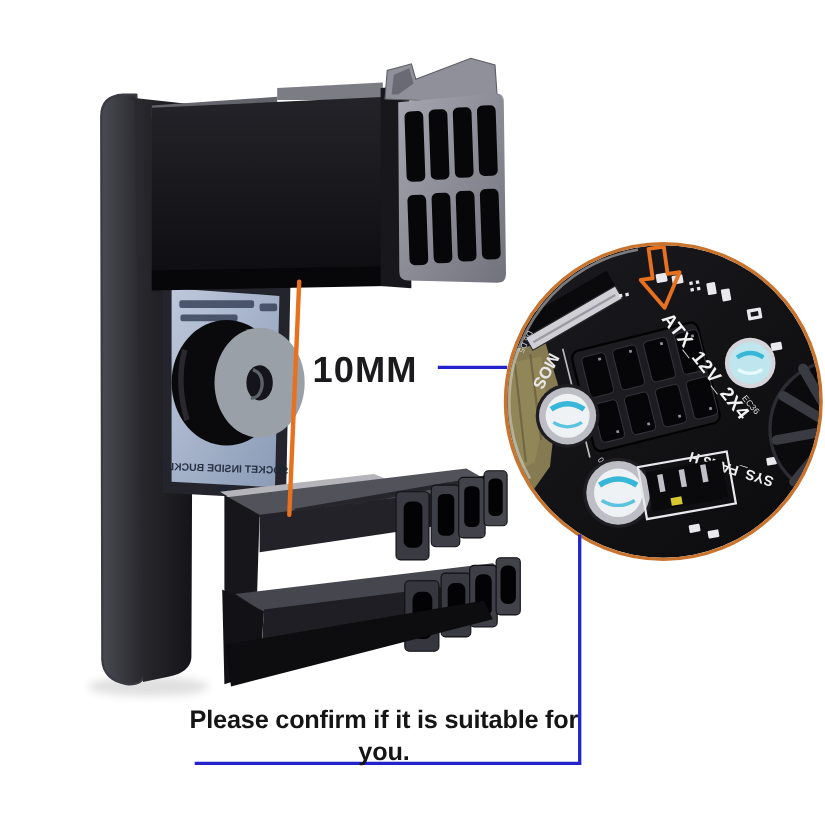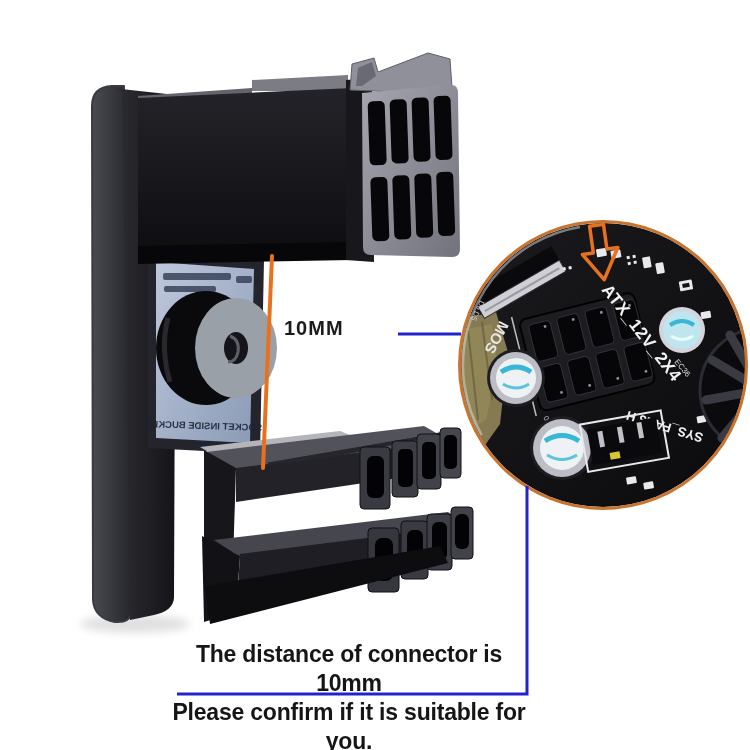"10MM" .label-10mm { font-size: 20px -> 33px }
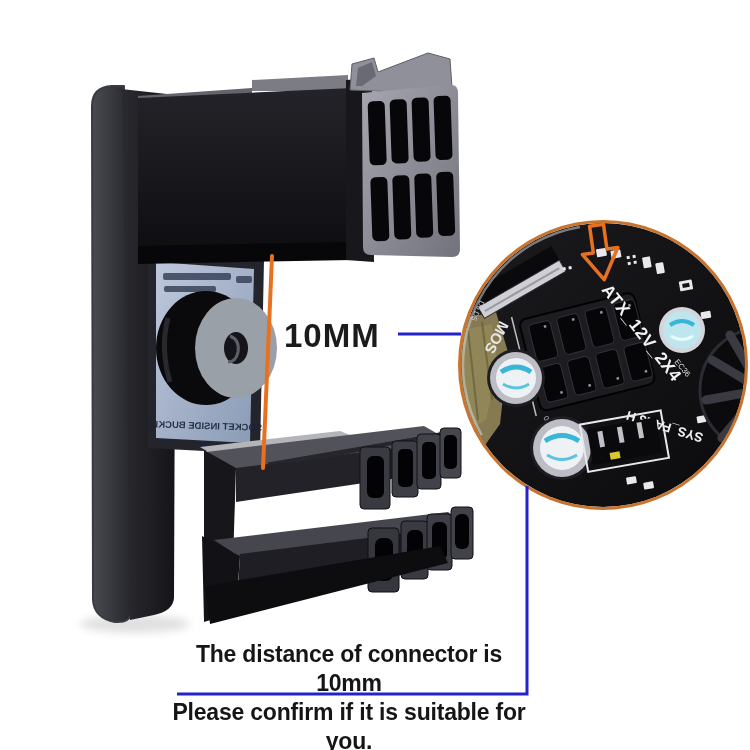"The distance of connector is" div { html: <div>The distance of connector is 10mm</div> -> none }
